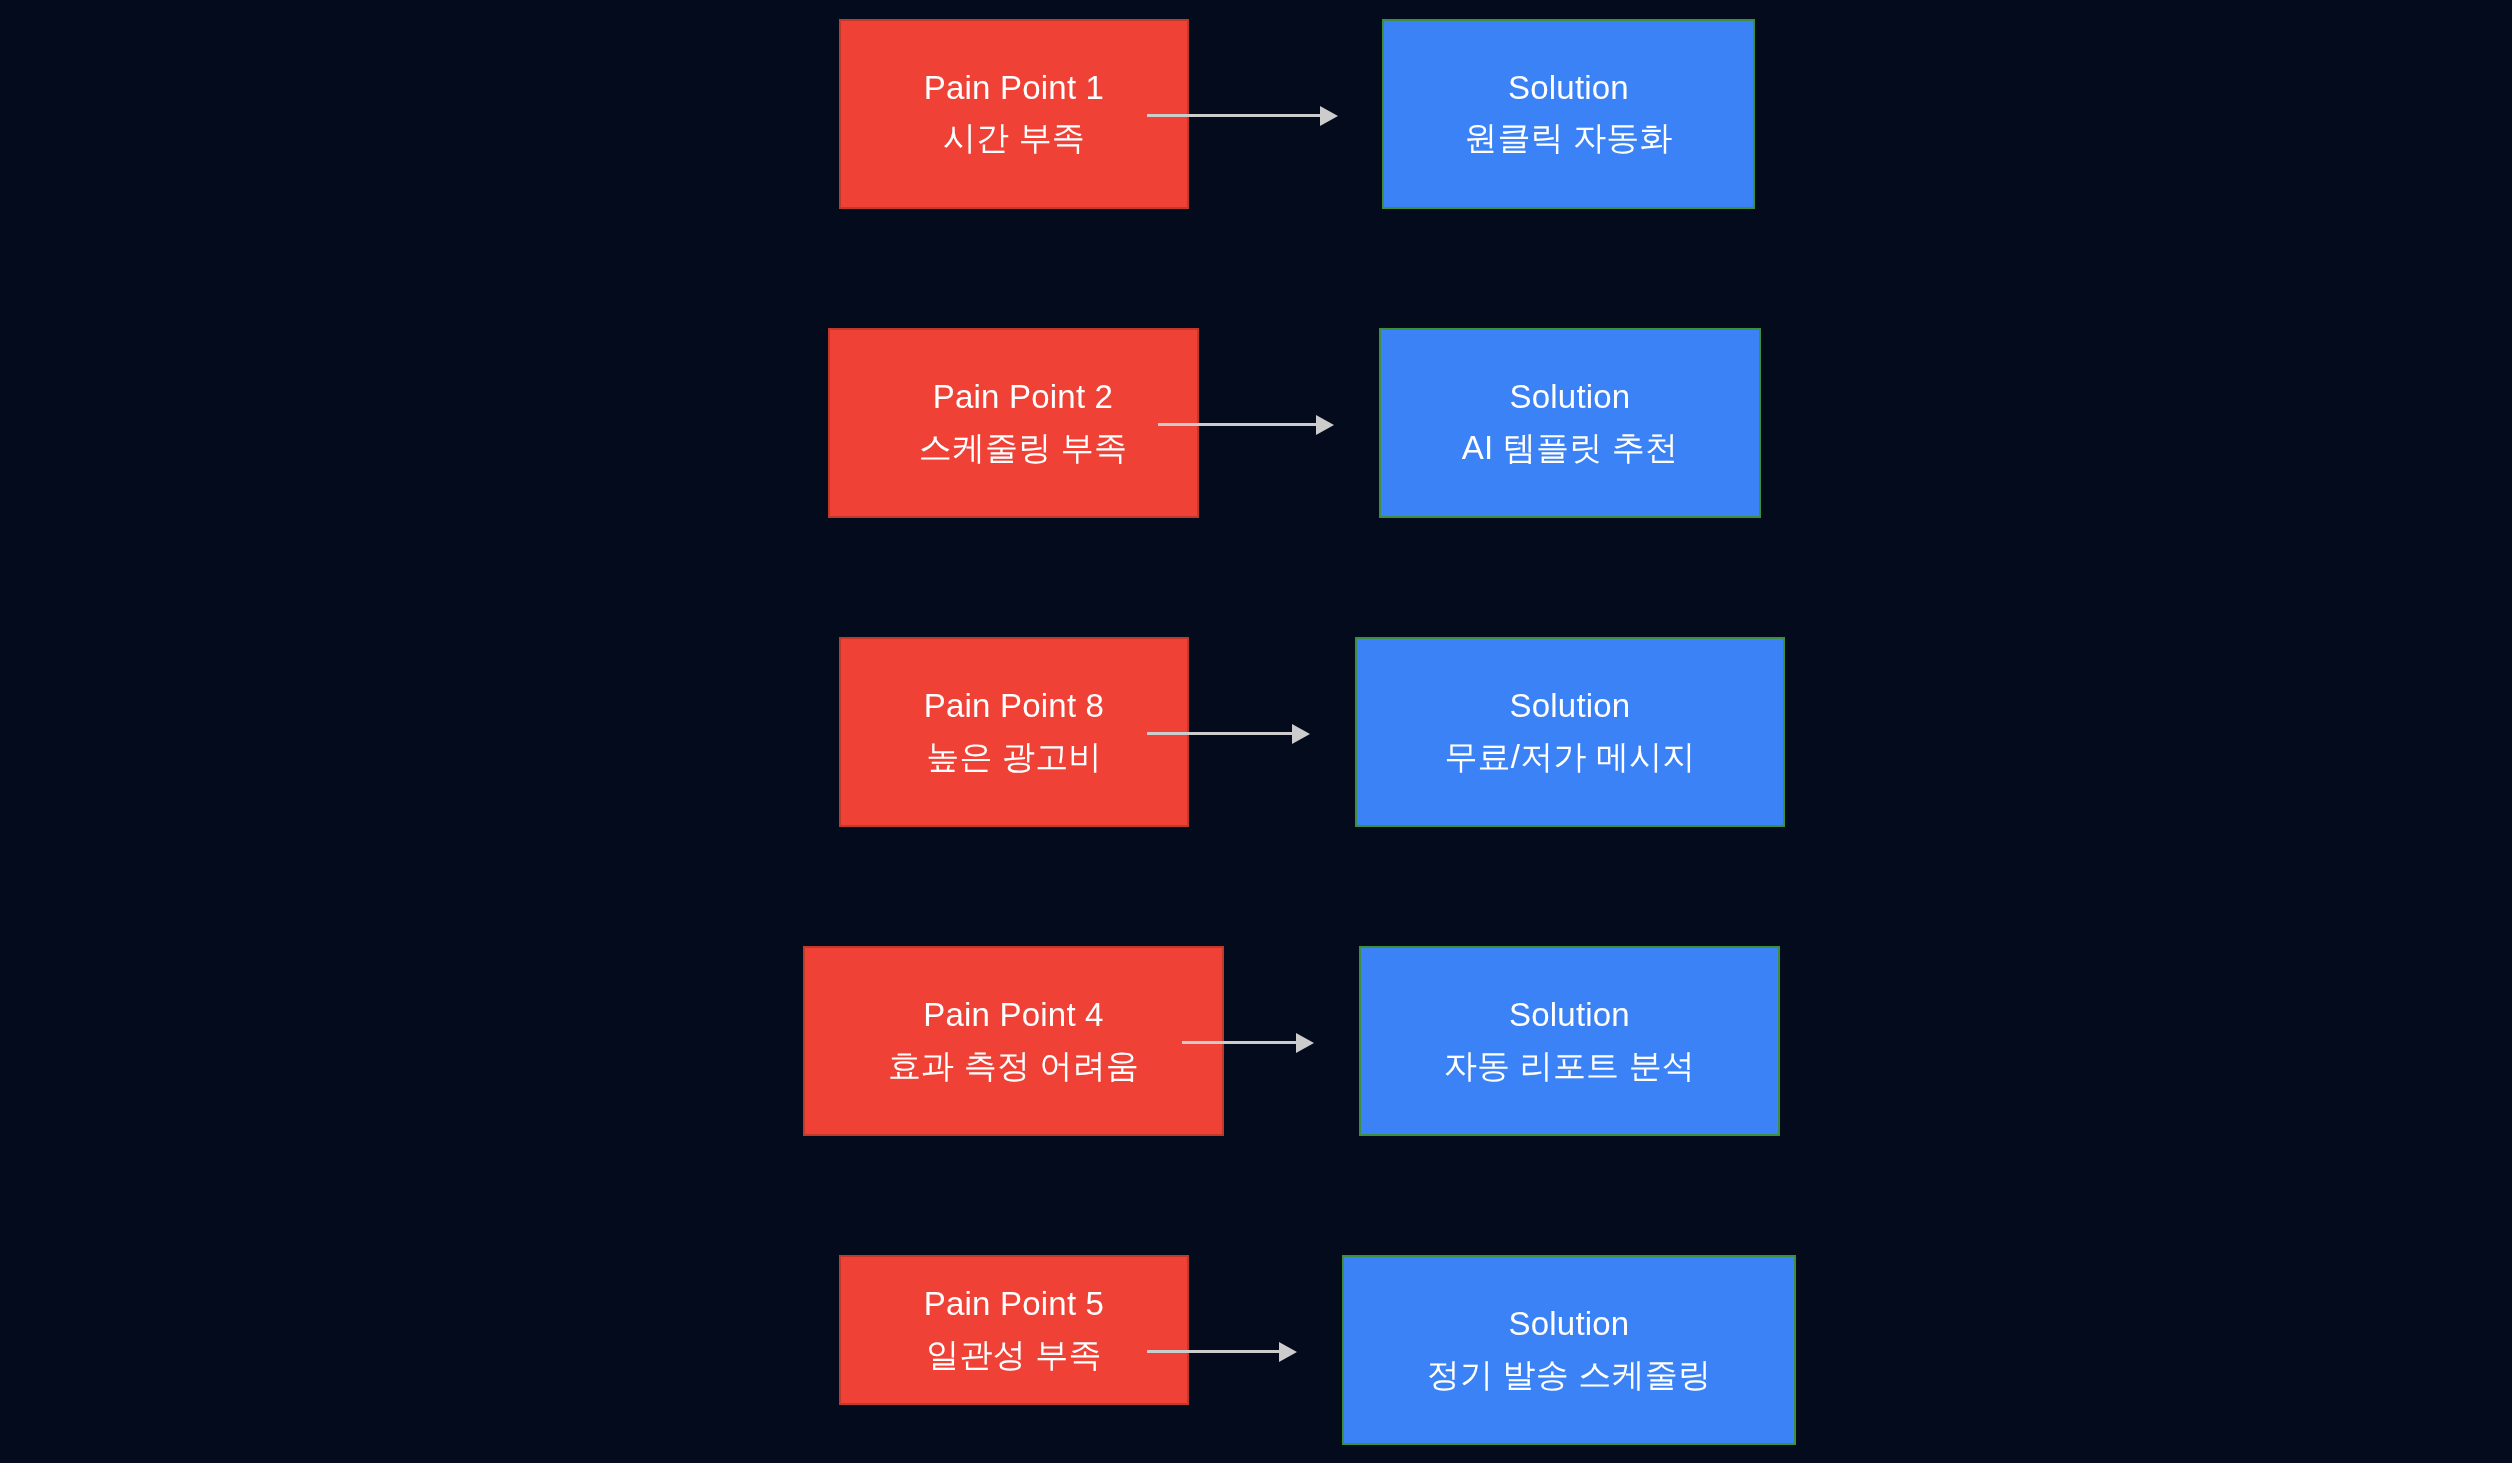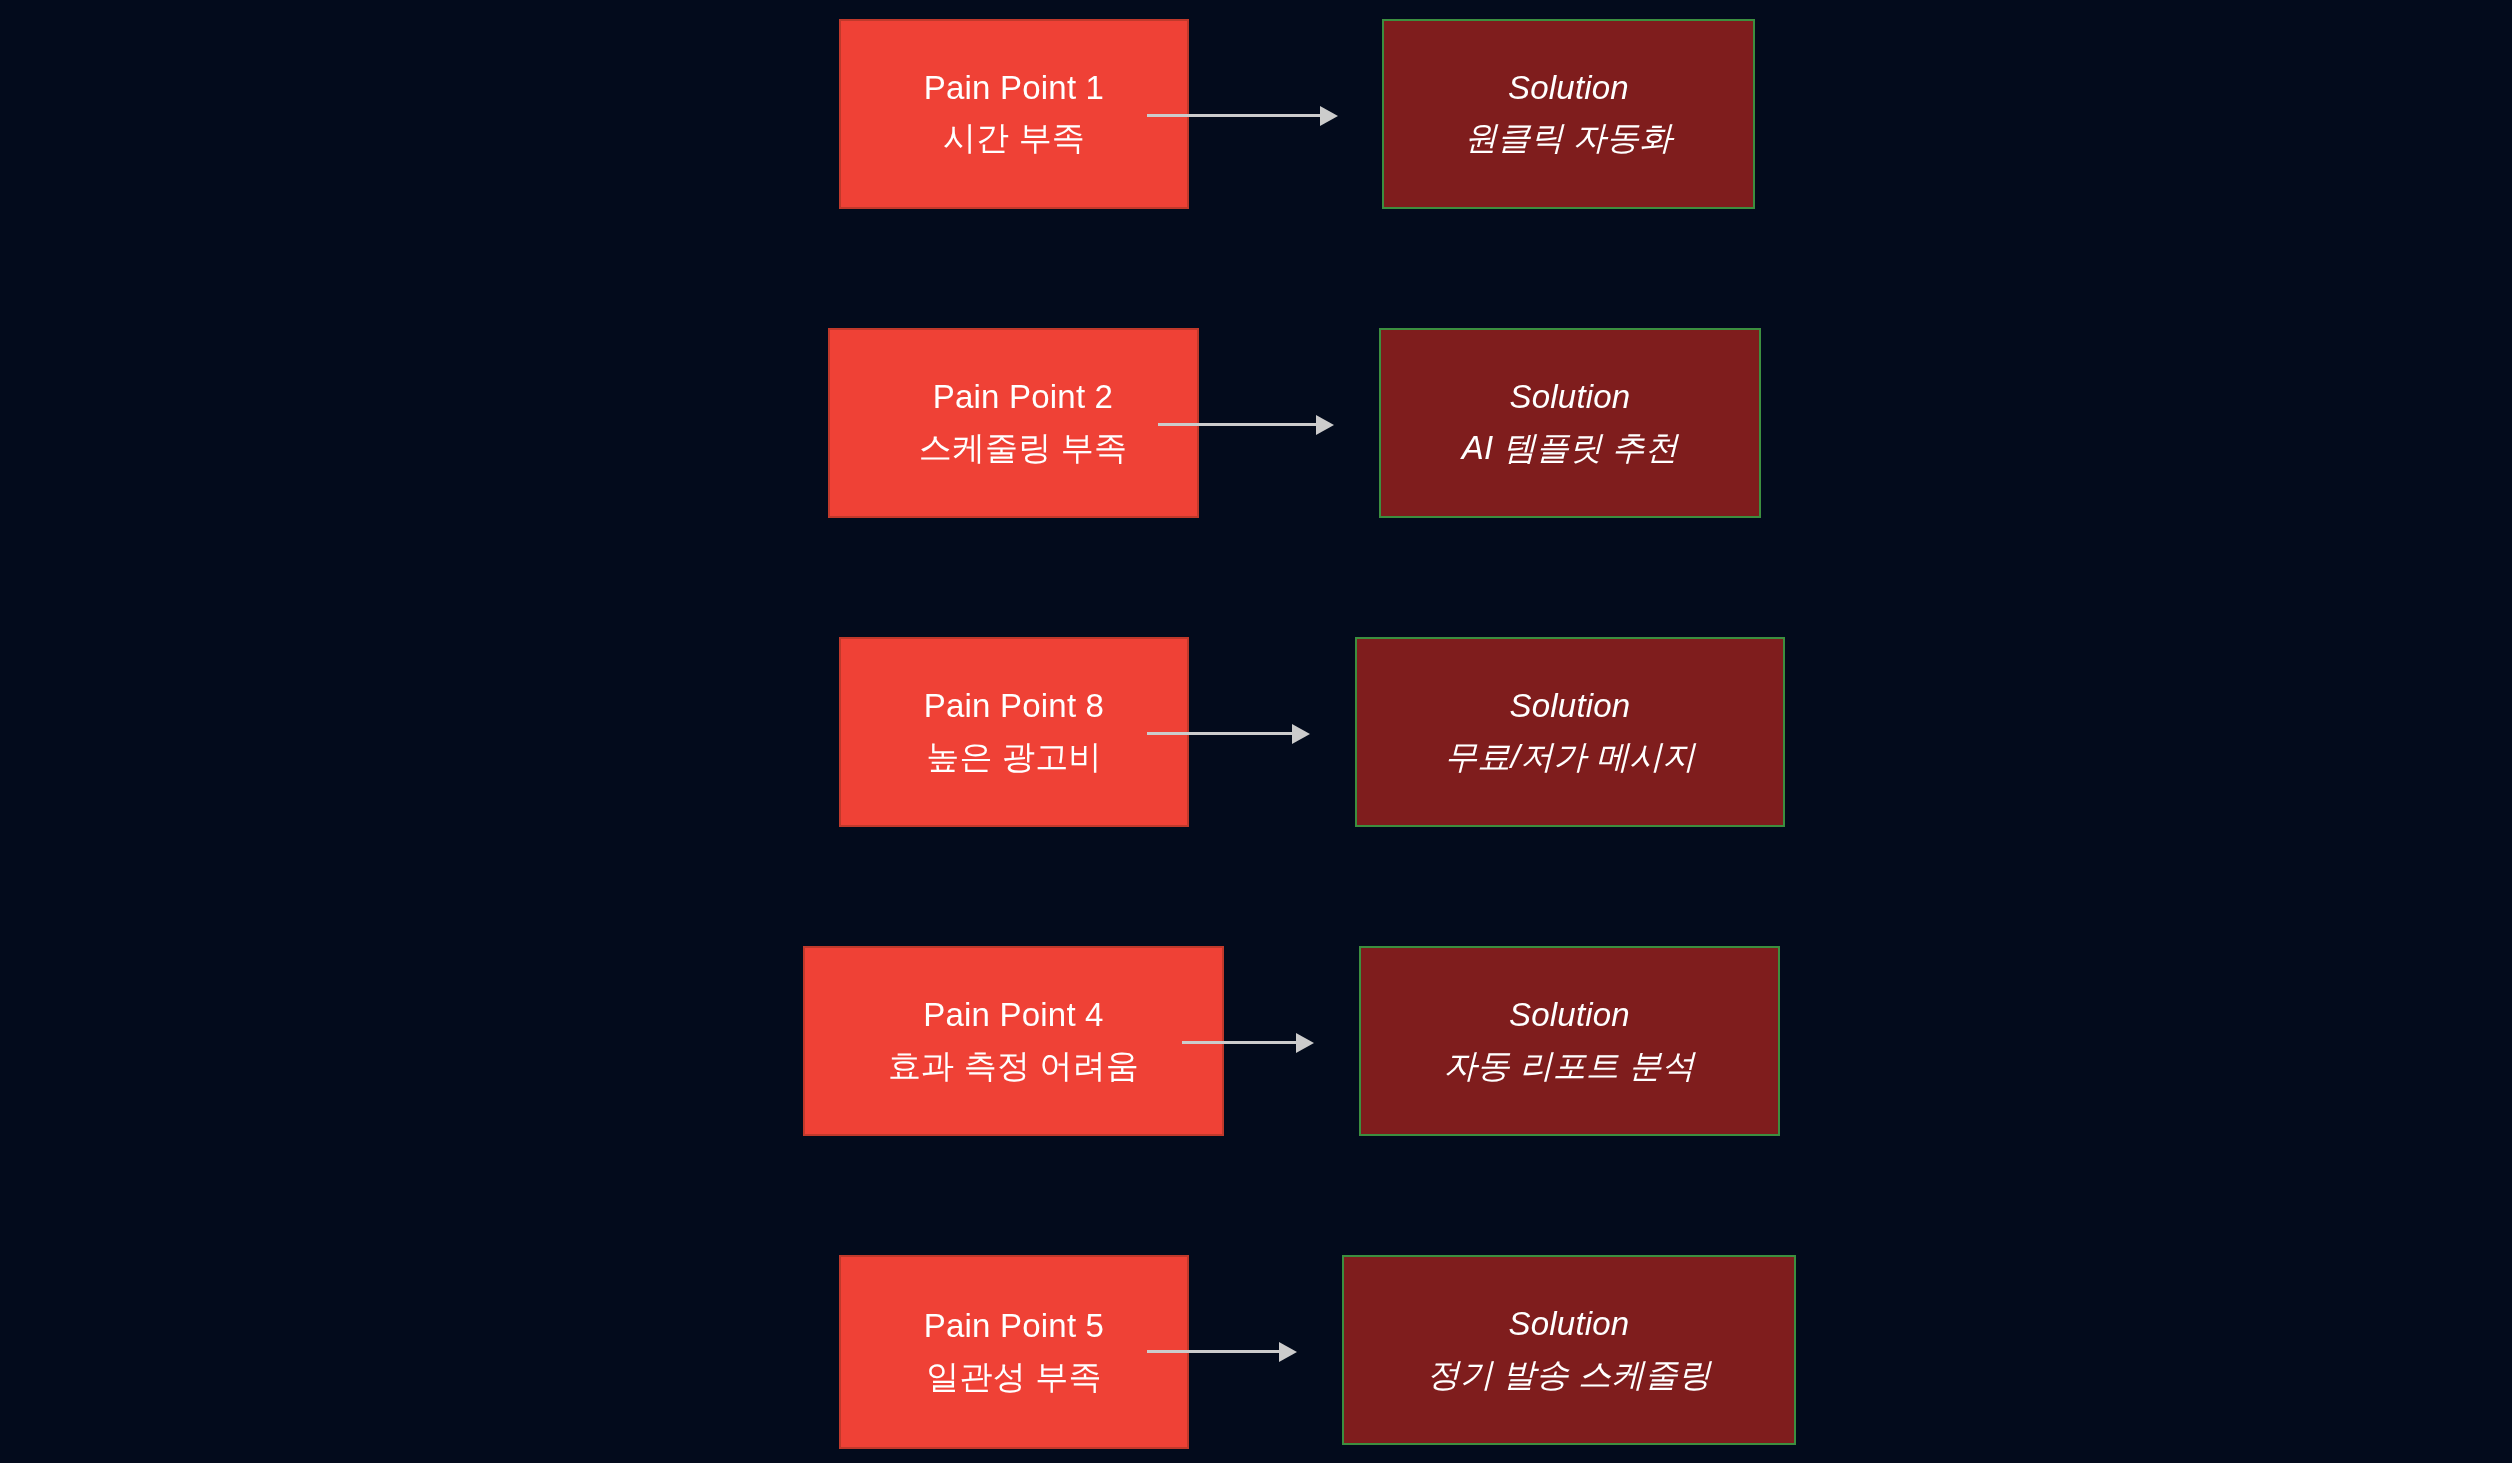"Solution" .node.solution { background: #7f1d1d -> #3b82f6; font-style: italic -> none }
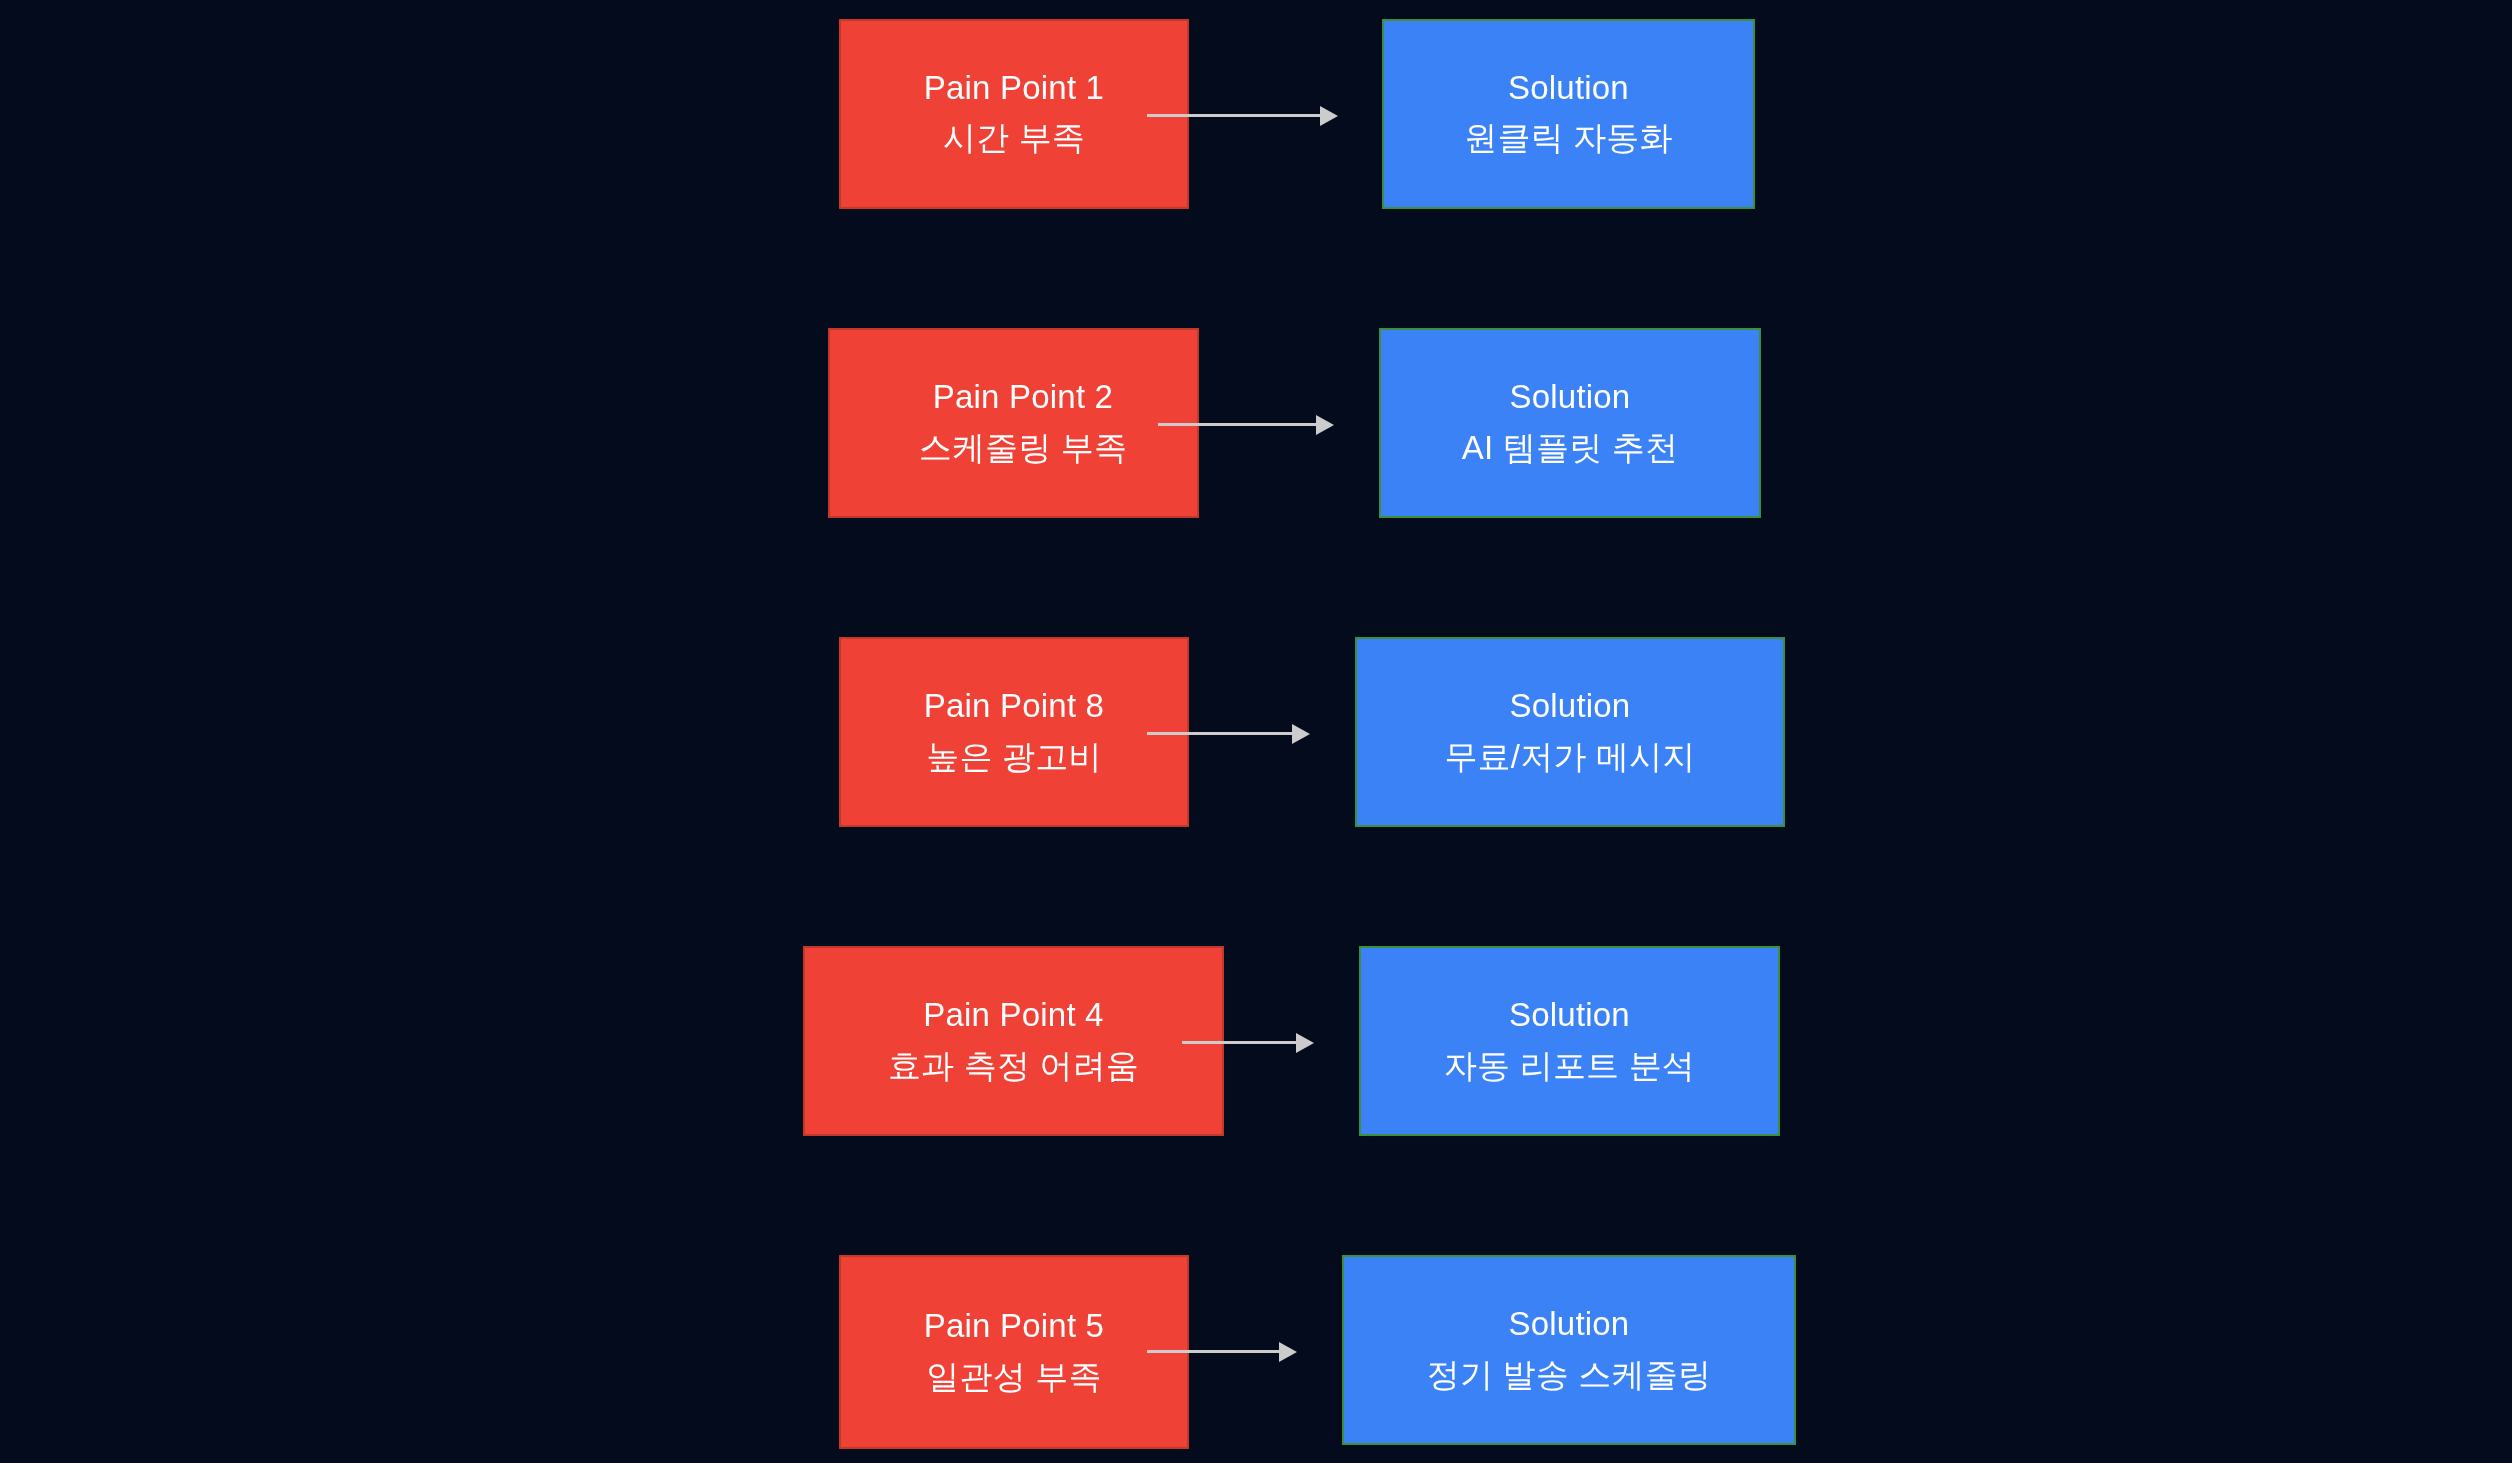"Pain Point 5" div.node { height: 194px -> 150px }
